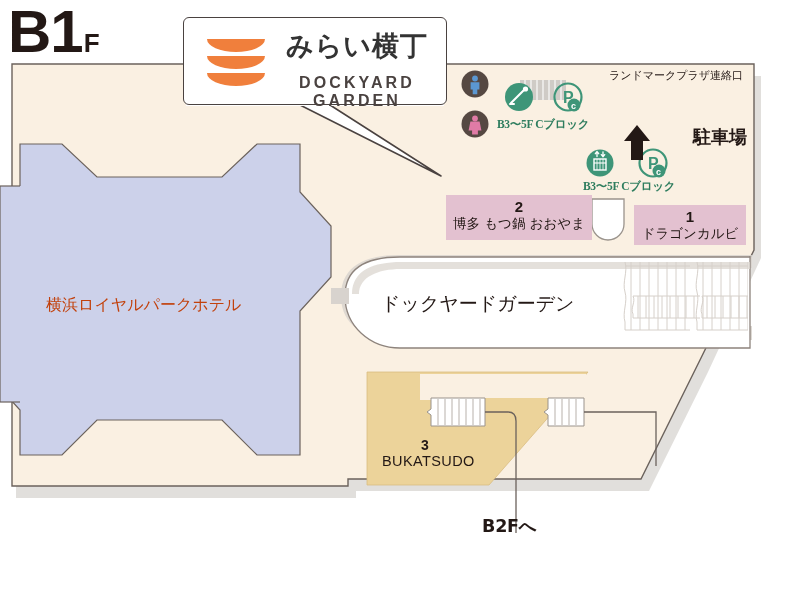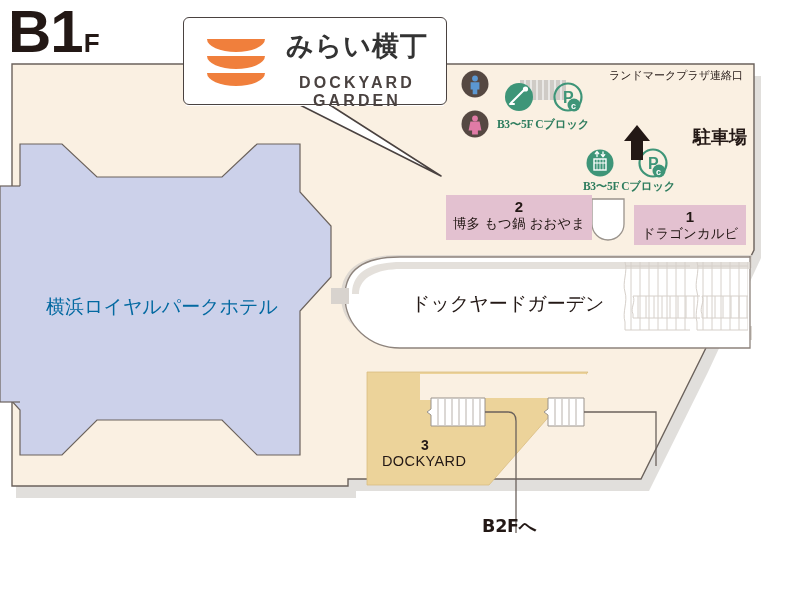"横浜ロイヤルパークホテル" #hotel-label { color: #0369a1 -> #c2410c; font-size: 19px -> 16px }
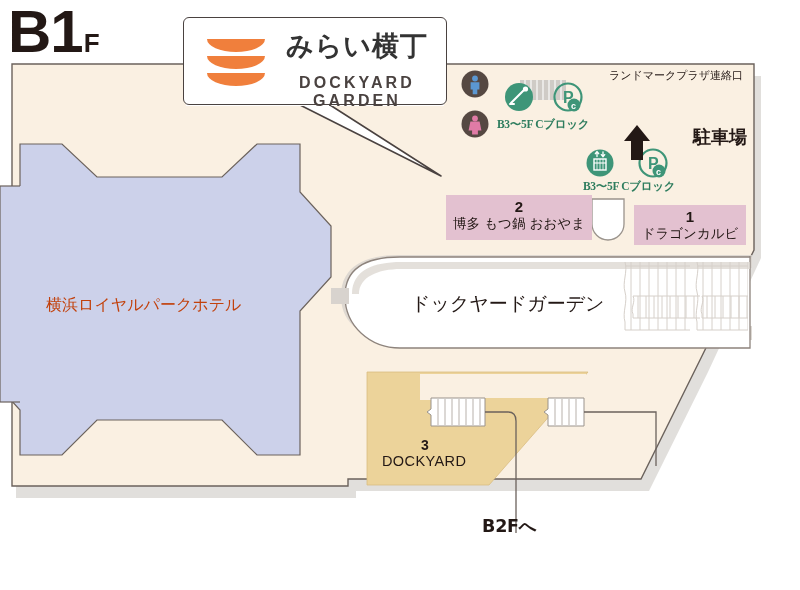"ドックヤードガーデン" #dock-label { margin-left: 30px -> none }
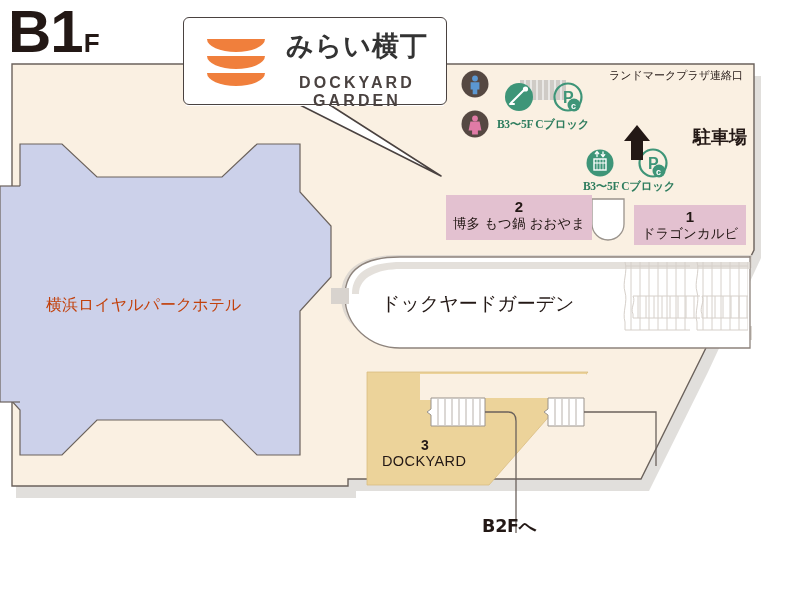"DOCKYARD" div.abs { text: DOCKYARD -> BUKATSUDO }
